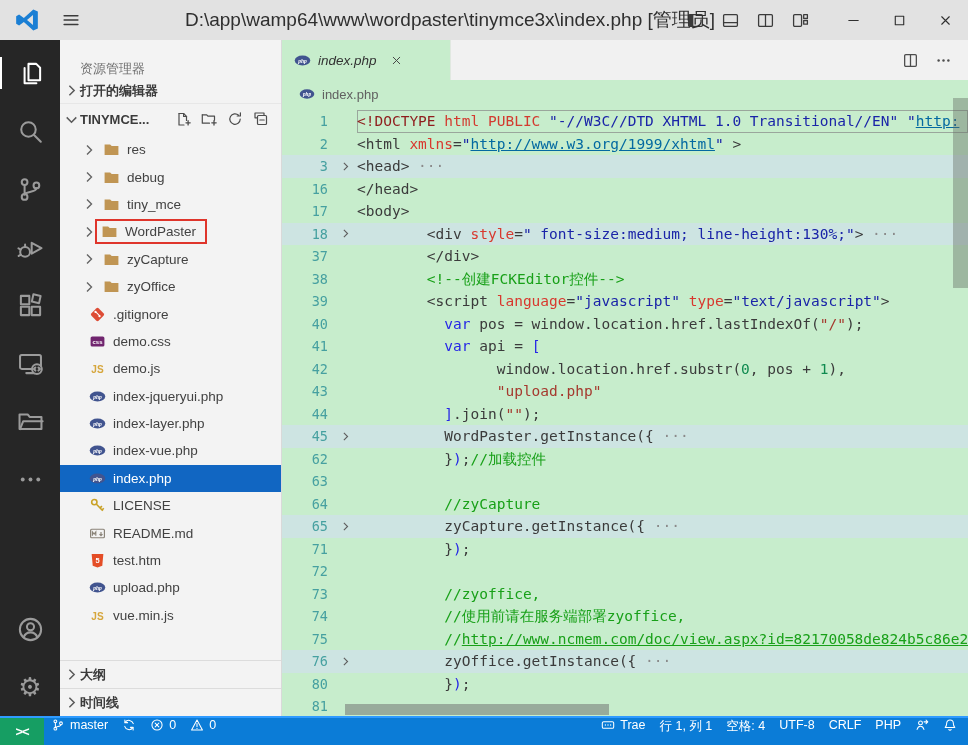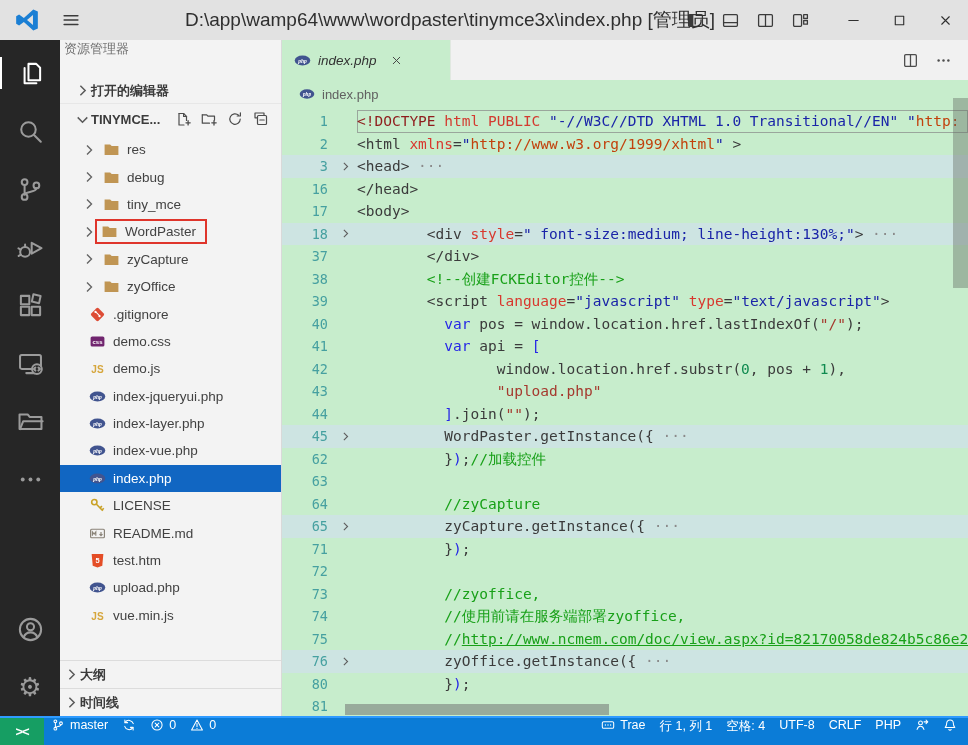"资源管理器" .sb-header { align-items: flex-start -> flex-end; padding: 0 14px 0 4px -> 0 14px 0 20px }
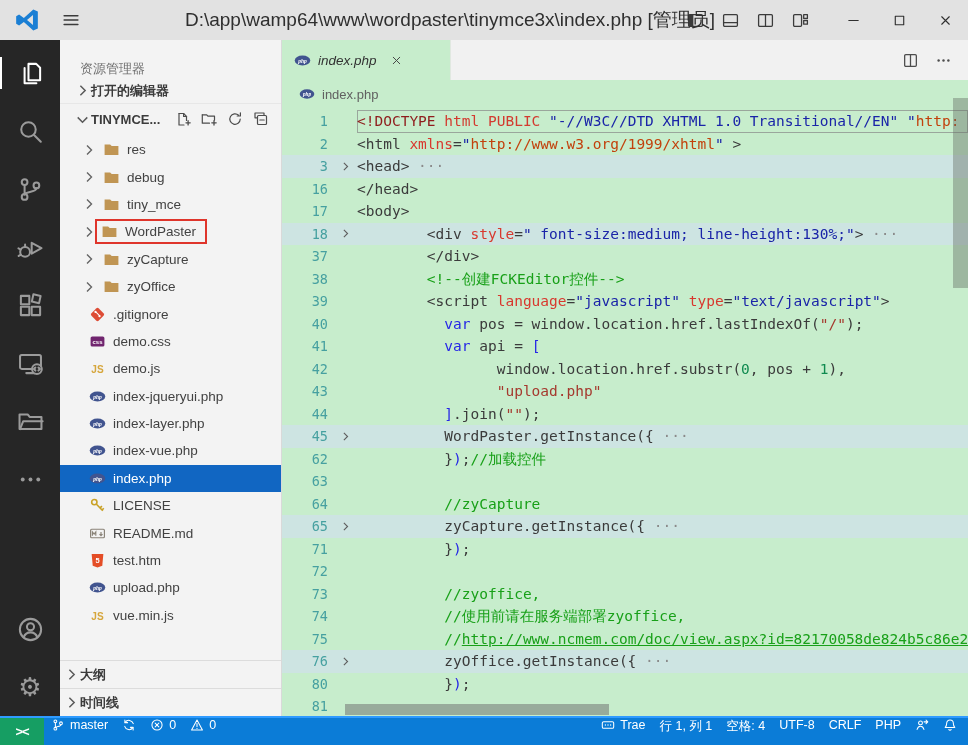"打开的编辑器" .sb-row { padding-left: 14px -> 3px }
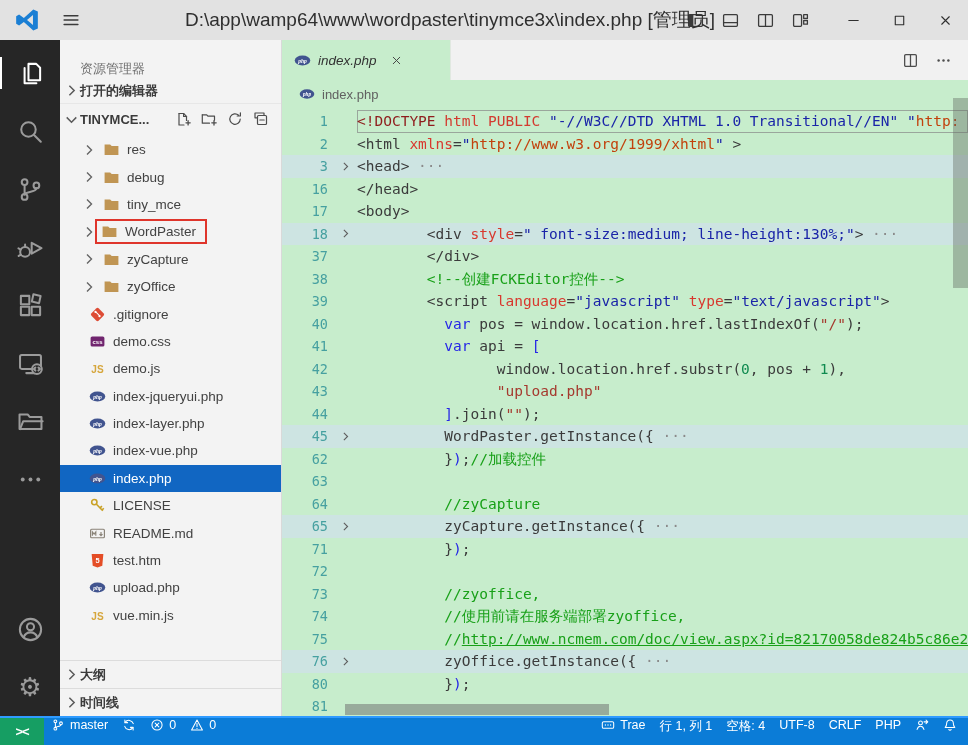"http:" .c-navyu { color: #c2410c -> #0369a1; text-decoration: none -> underline }
